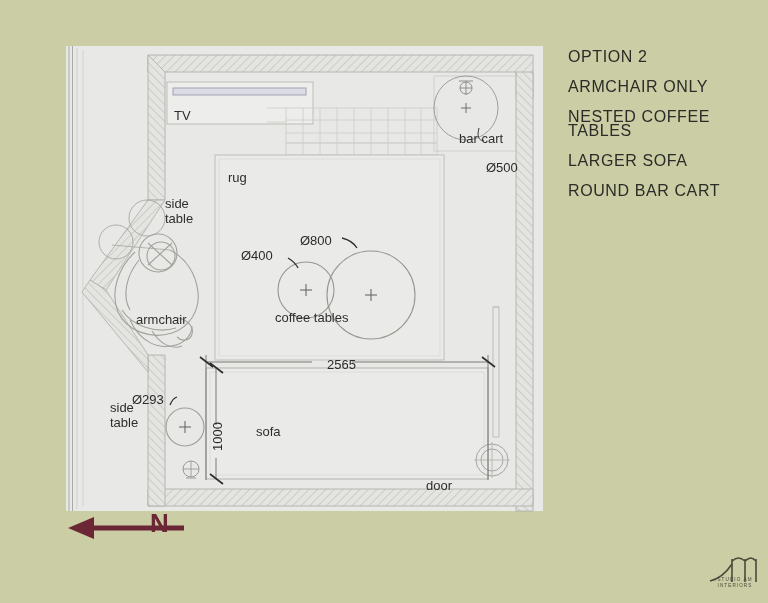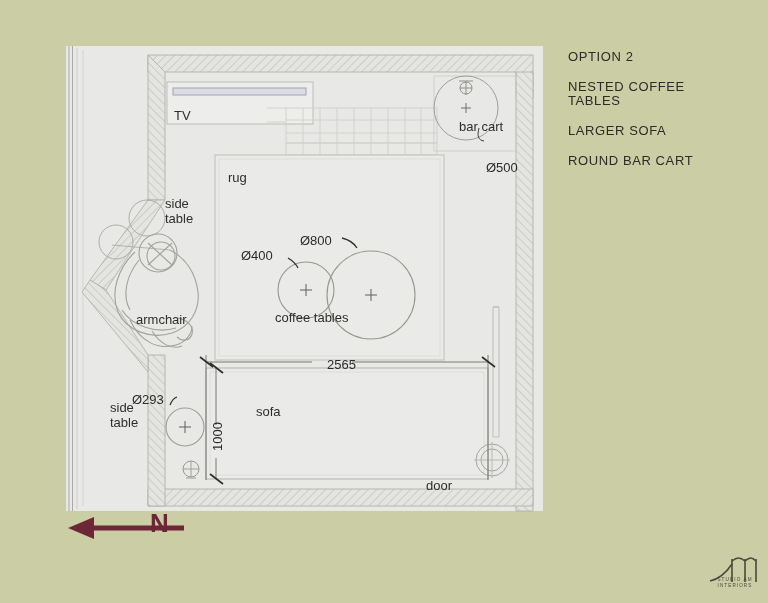"OPTION 2" .legend-line { font-size: 13px -> 16px }
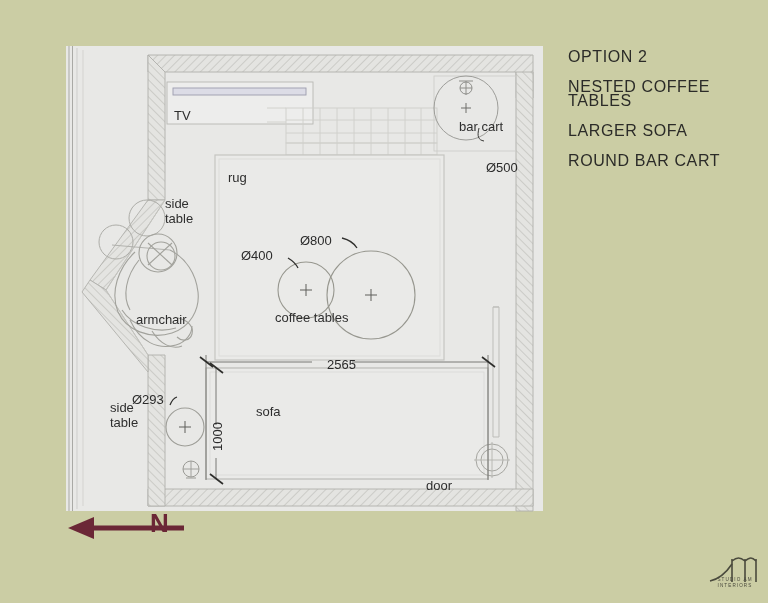"ARMCHAIR ONLY" div.legend-line { html: none -> <div>ARMCHAIR ONLY</div> }
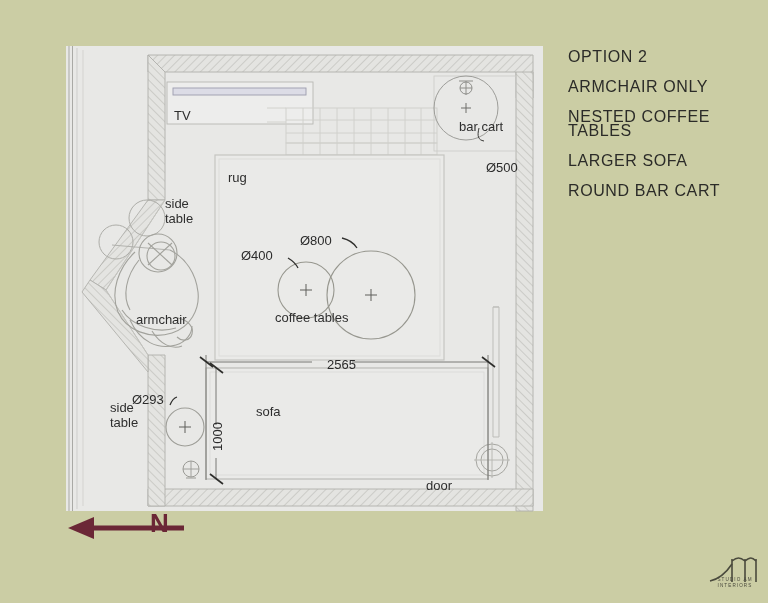"bar cart" div.plan-label { top: 119px -> 131px }
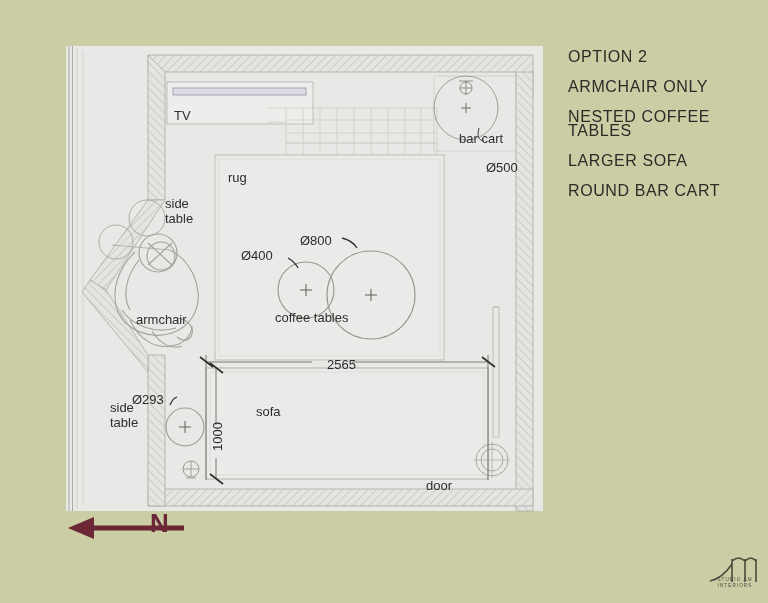"sofa" div.plan-label { top: 404px -> 424px }
